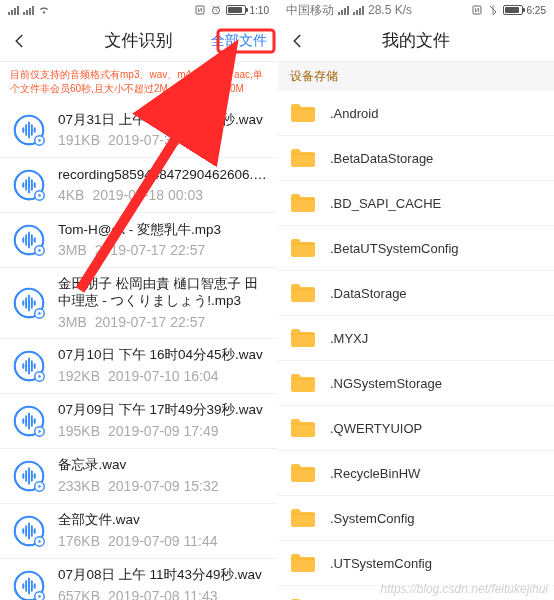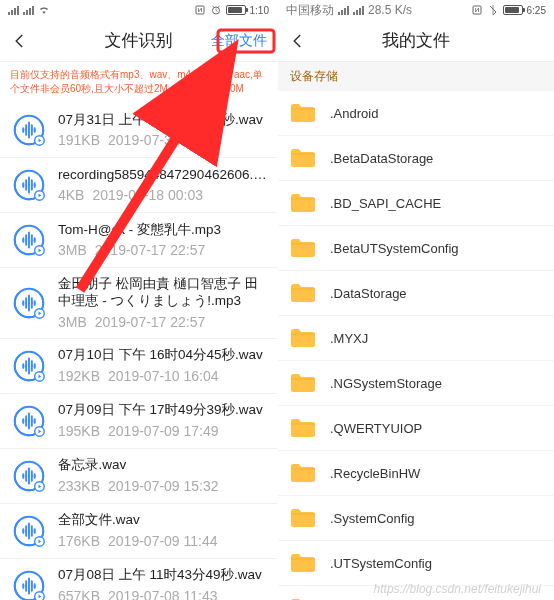"https://blog.csdn.net/feitukejihui" .watermark { right: 13px -> 6px }
